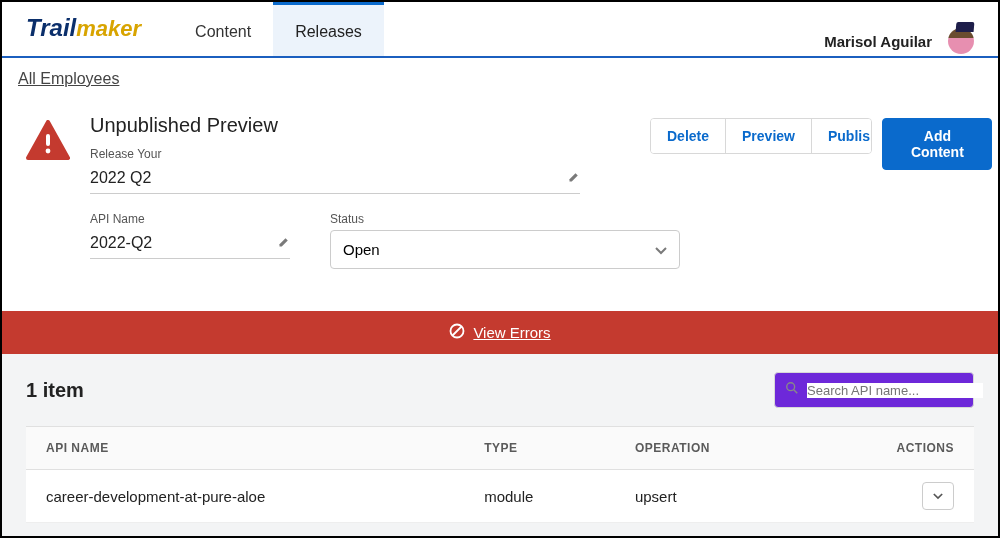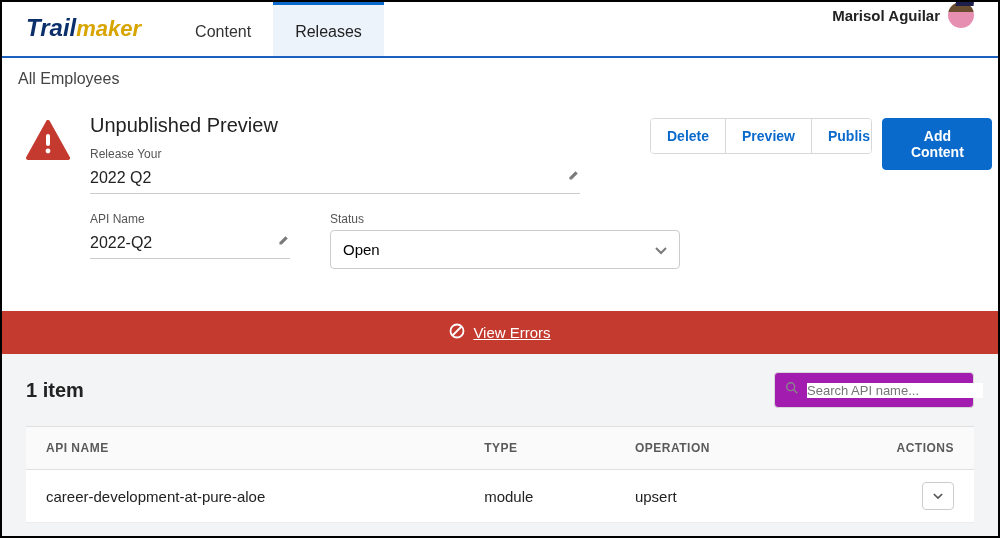"Marisol Aguilar" .user { gap: 8px -> 16px; padding-bottom: 28px -> 2px }
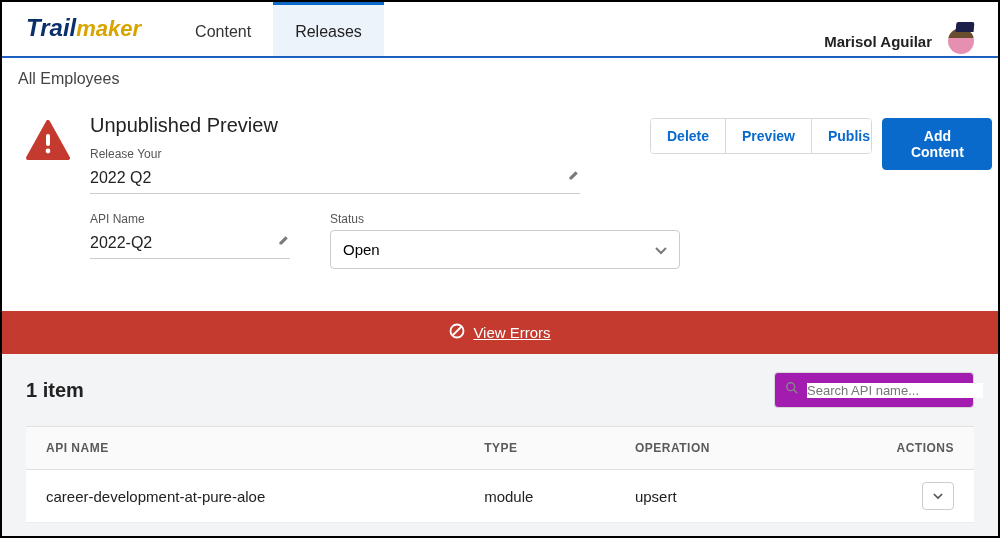"All Employees" .breadcrumb { text-decoration: none -> underline }
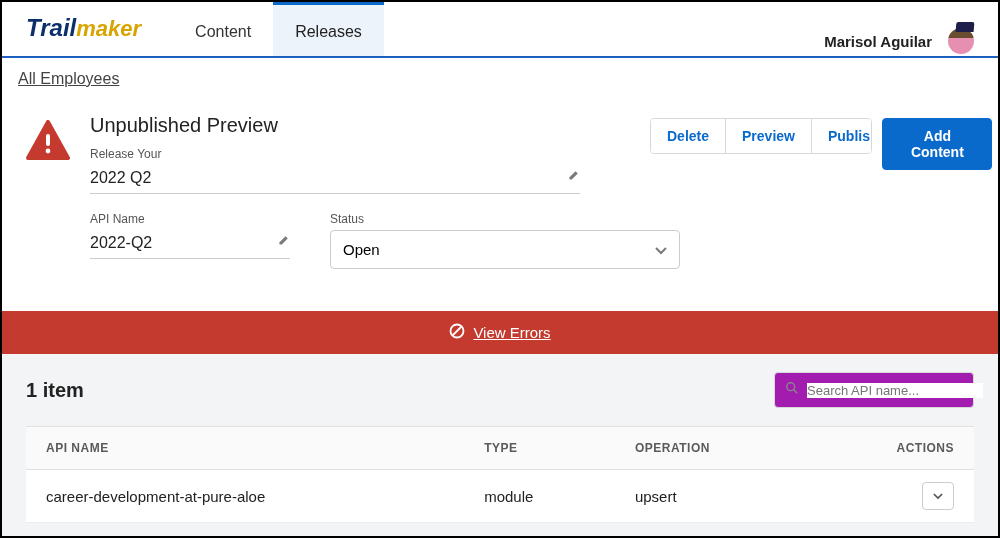"2022 Q2" .field-value { align-items: none -> center }
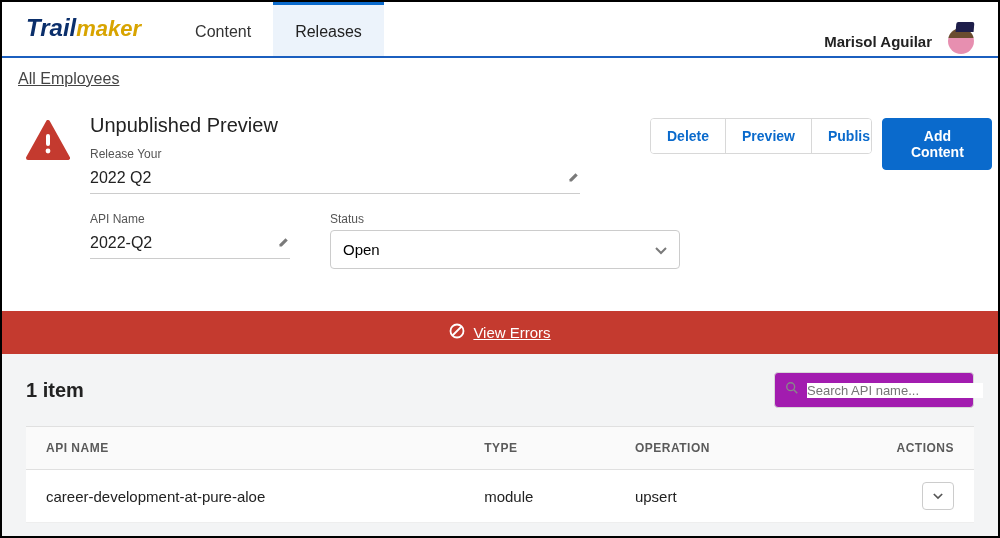"Search API name..." .search { background: #a21caf -> #6d28d9 }
